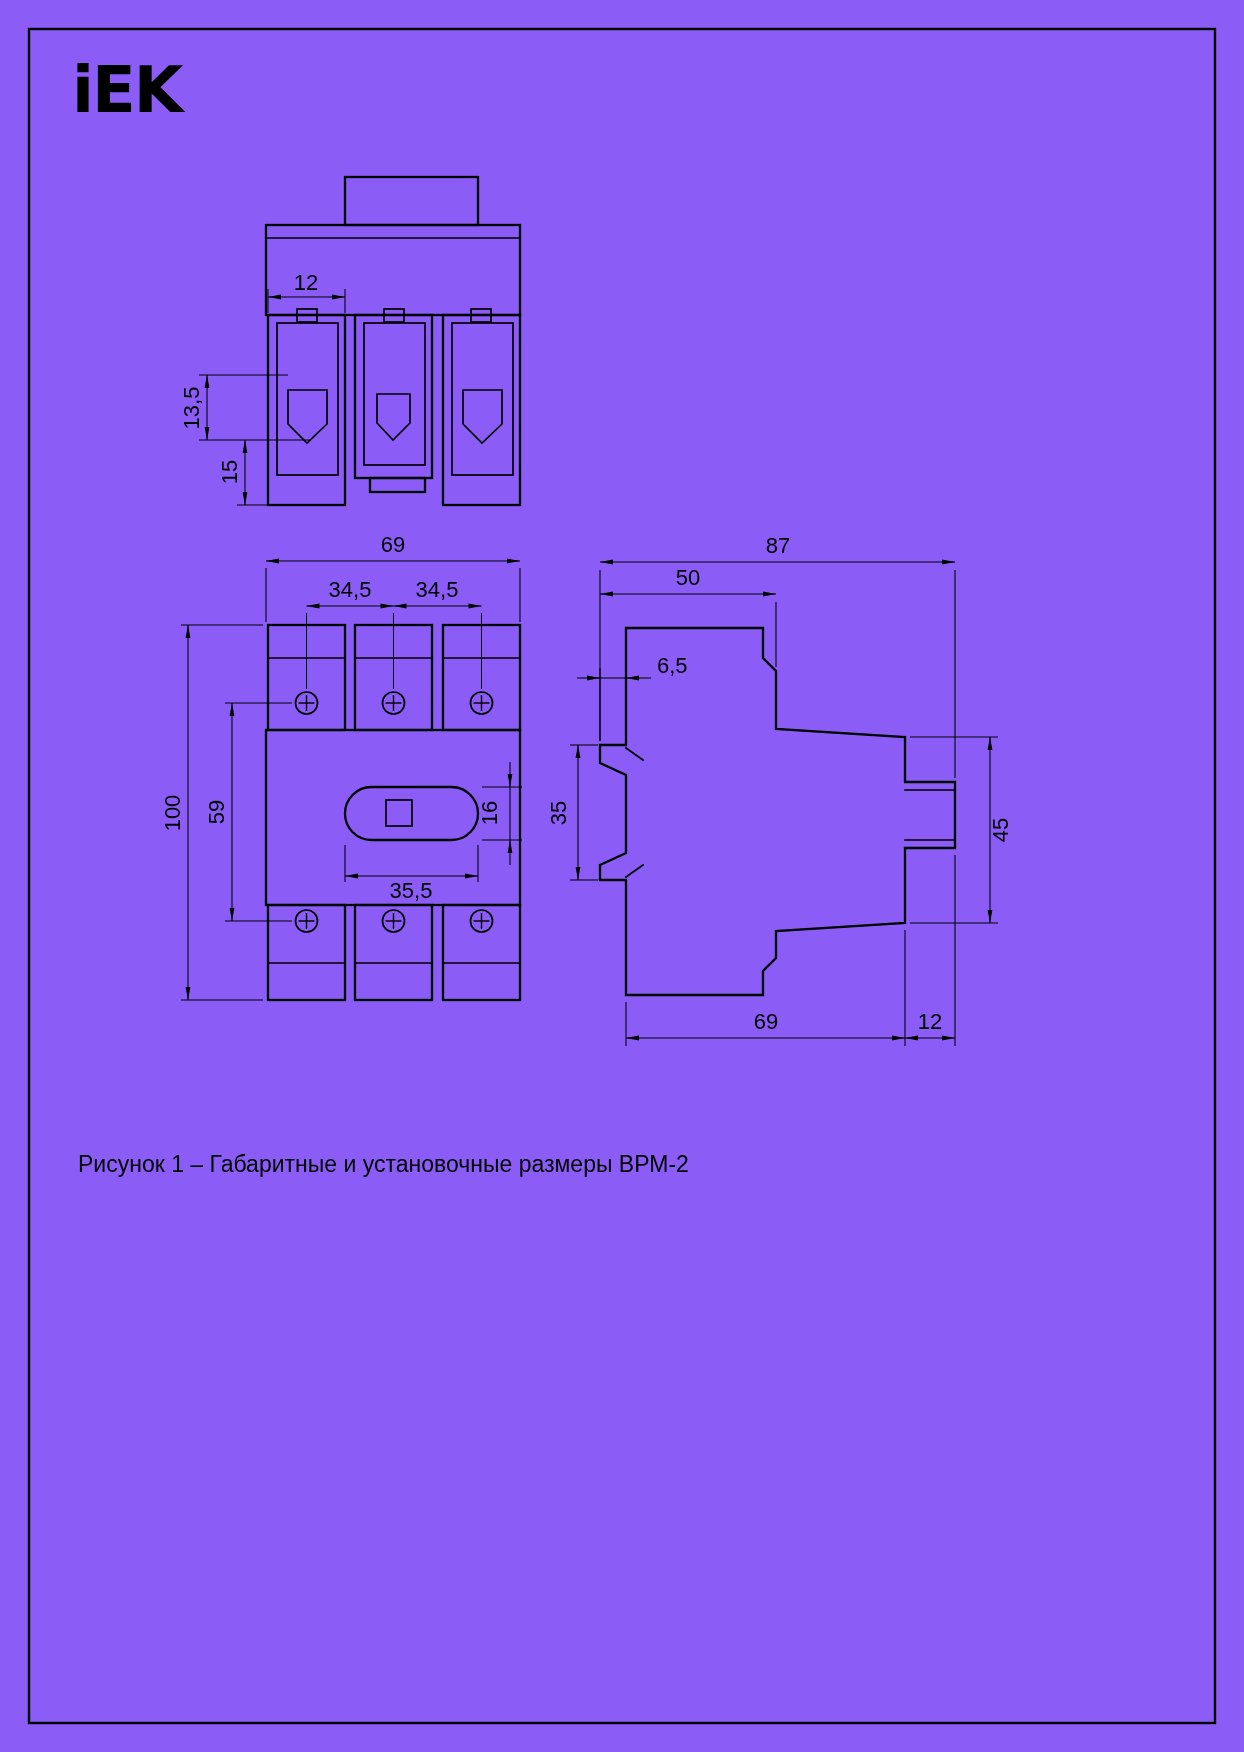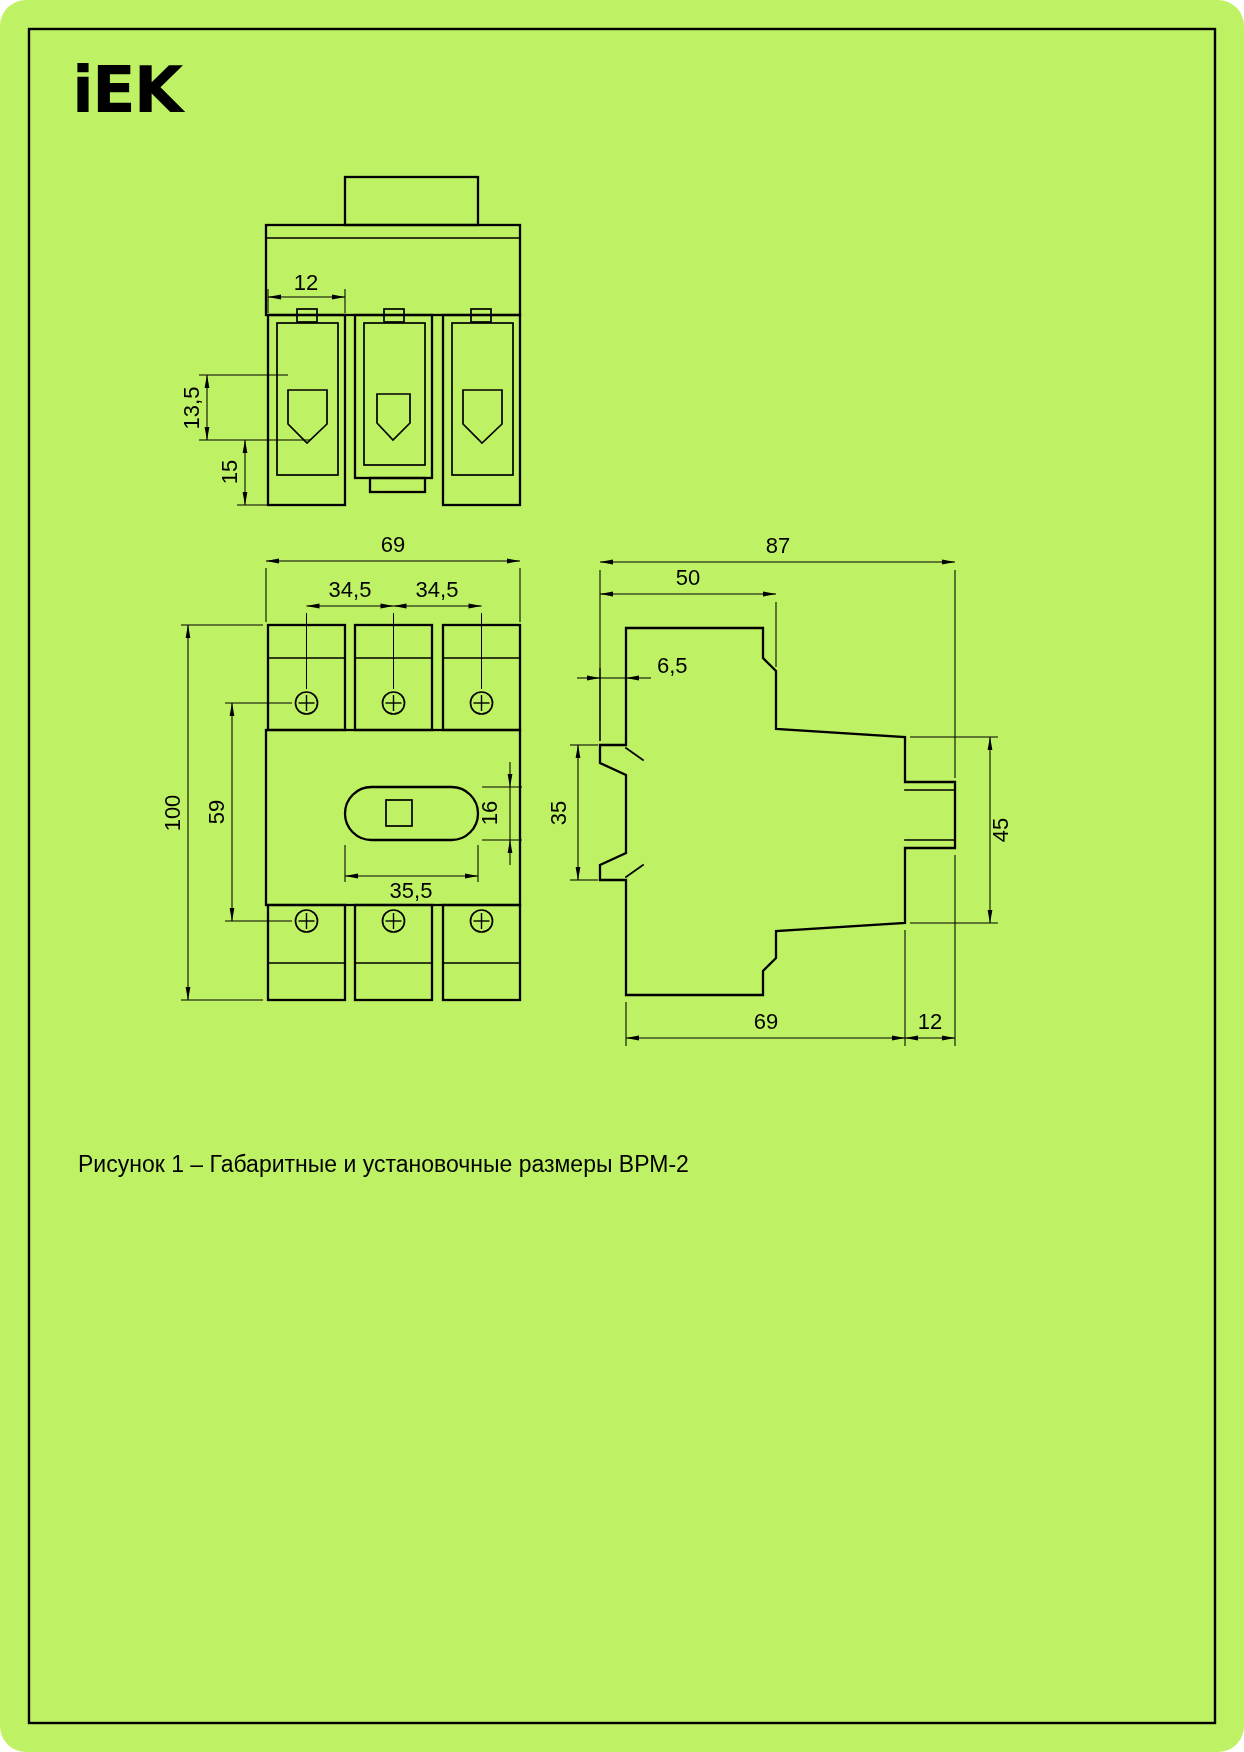"iEK" .page { background: #bef264 -> #8b5cf6; border-radius: 26px -> none }
